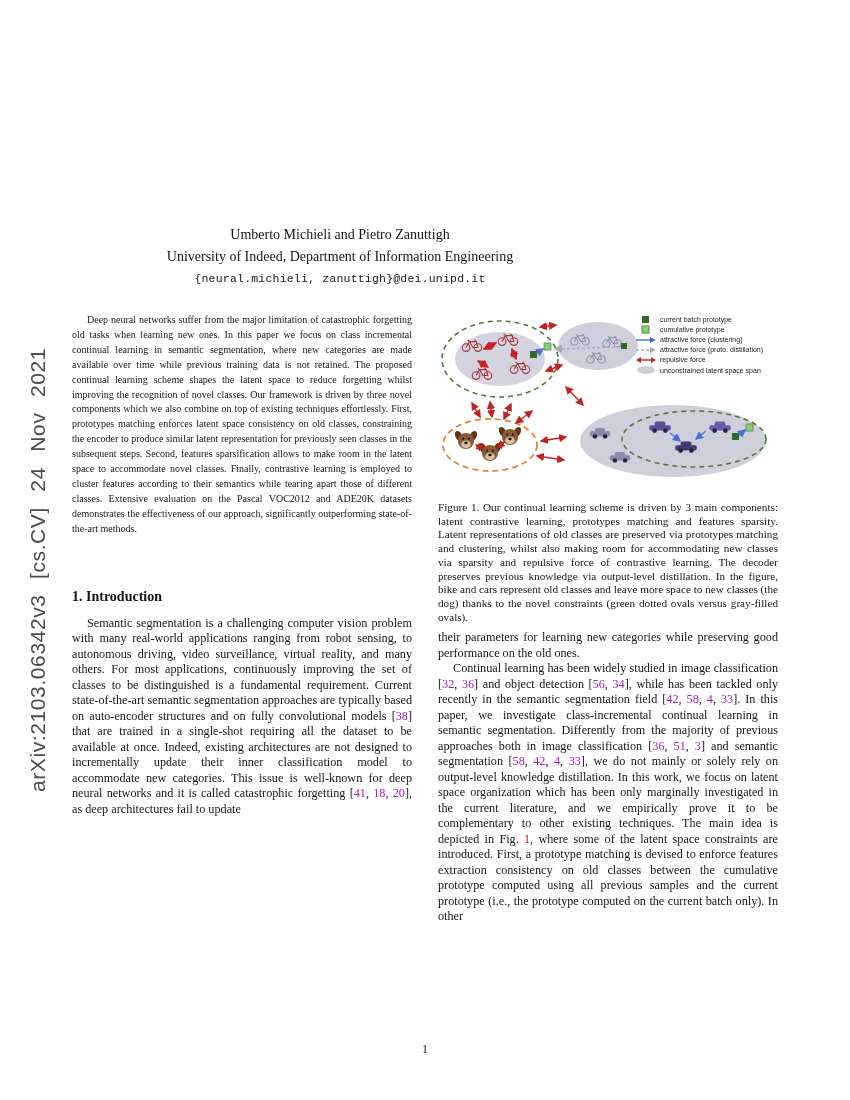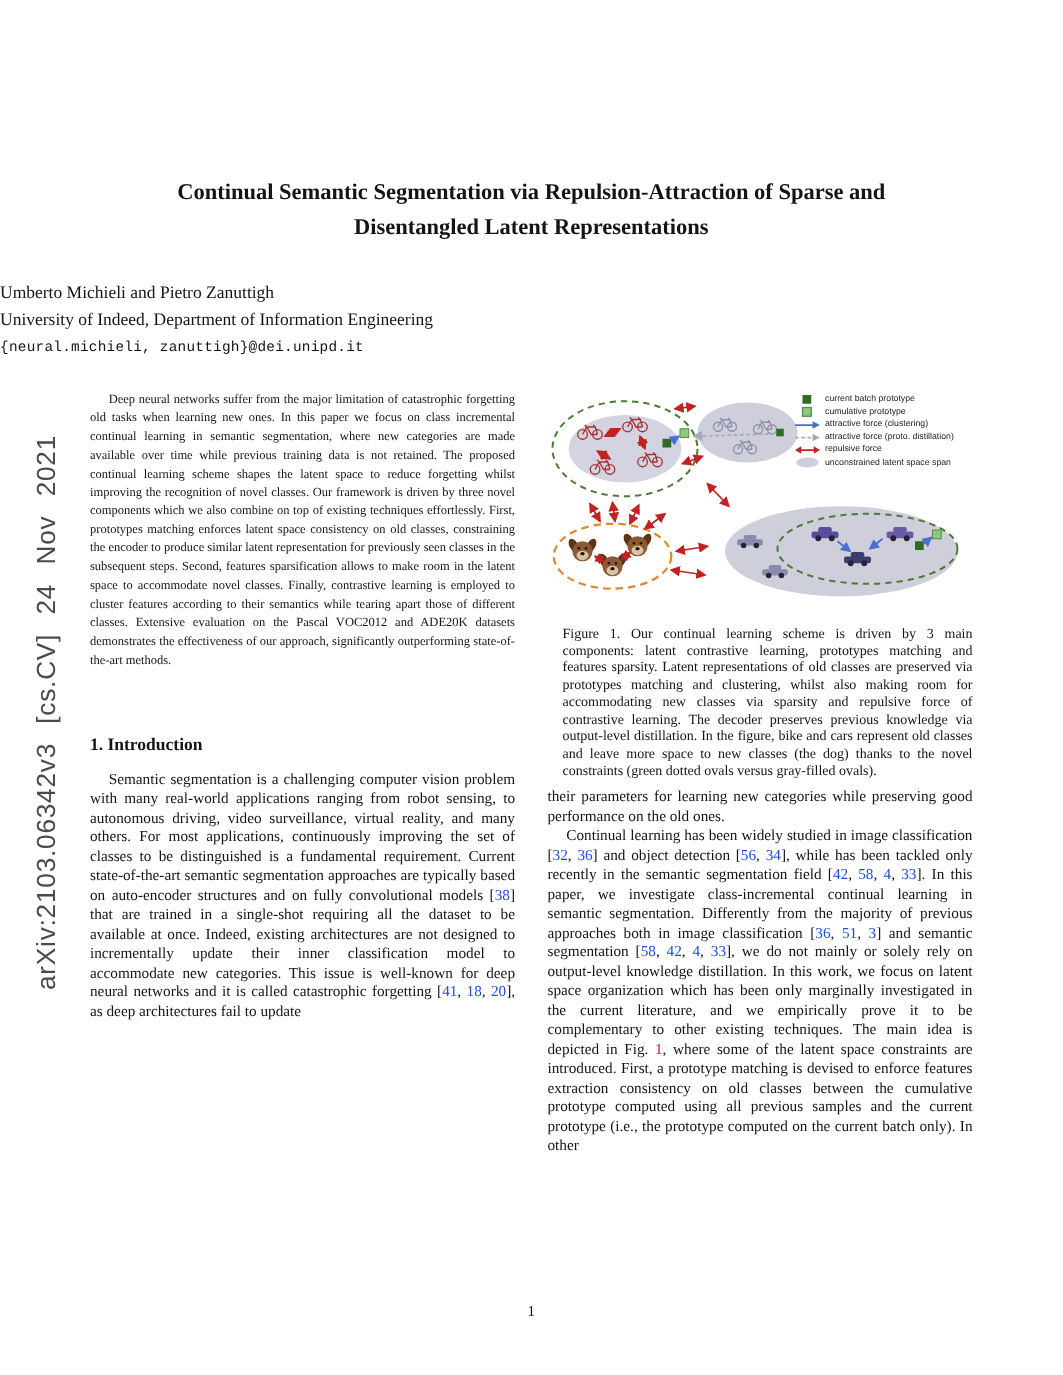"Continual Semantic Segmentation via" h1.title { html: <h1>Continual Semantic Segmentation via Repulsion-Attraction of Sparse and Disentangled Latent Representations</h1> -> none }
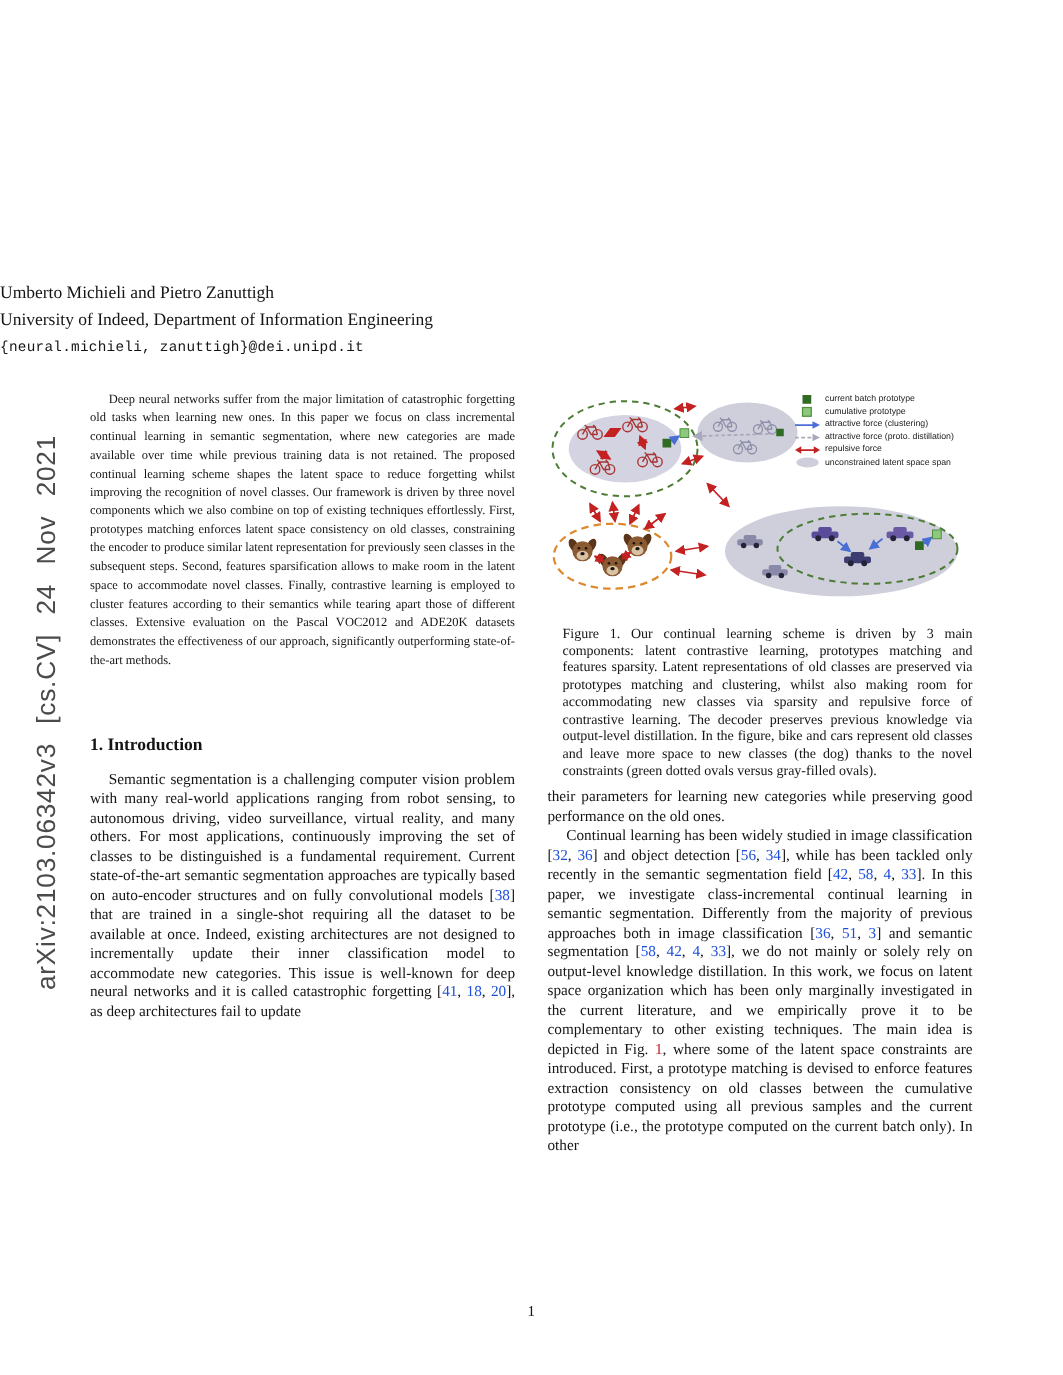"Umberto Michieli and Pietro Zanuttigh" .authors { text-align: none -> center }
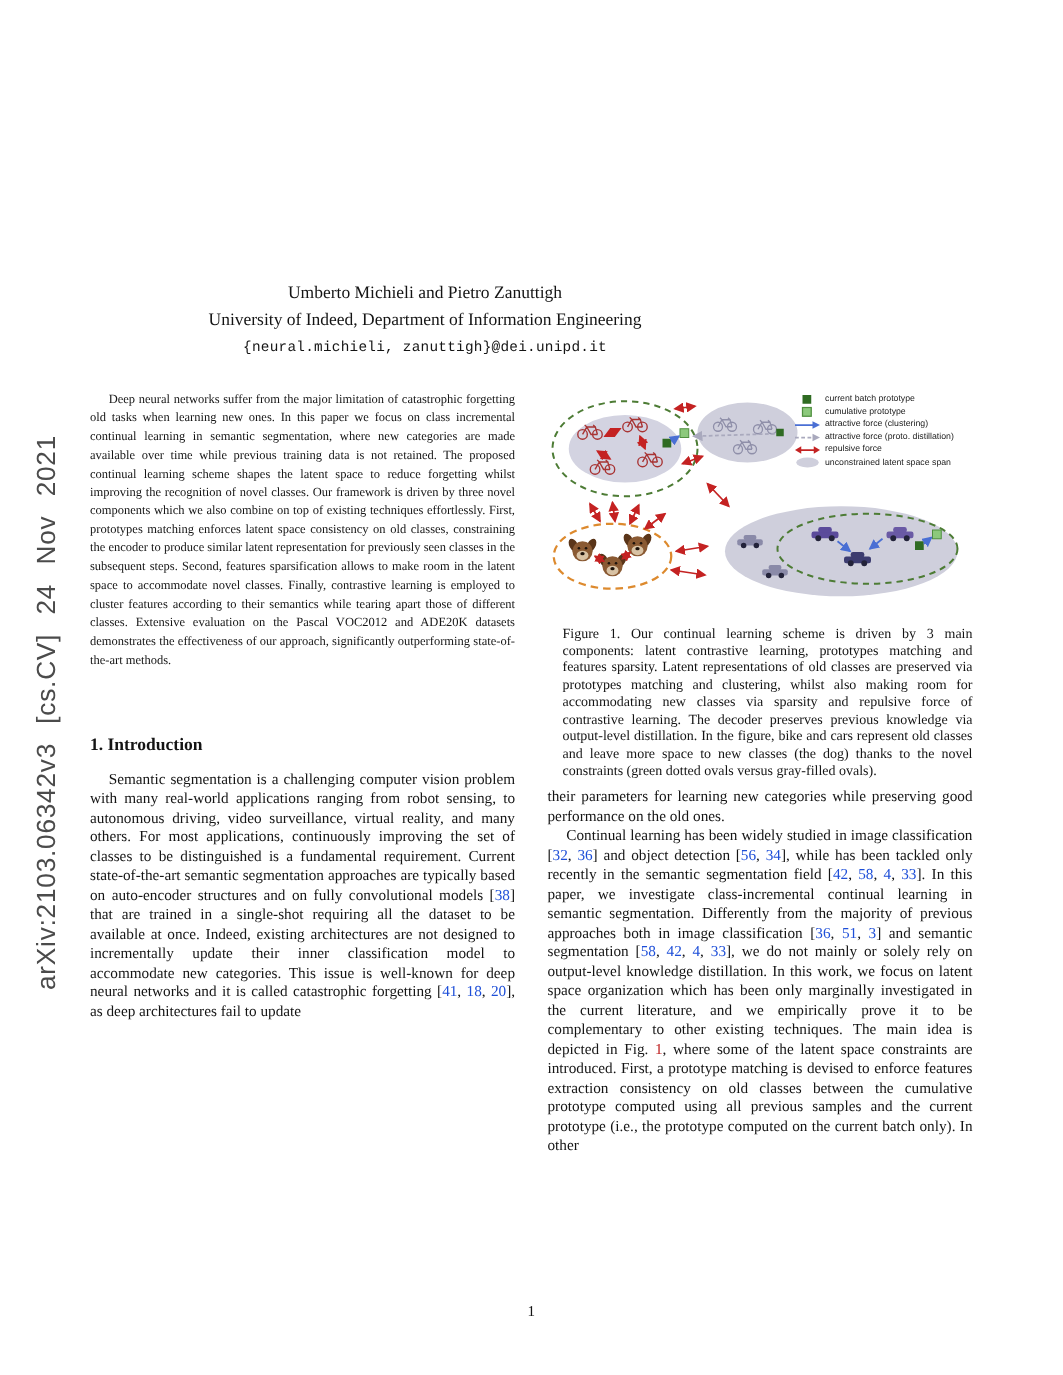"Figure 1. Our continual learning" .caption { margin: 12px 0 0 12px -> 12px 0 0 0 }
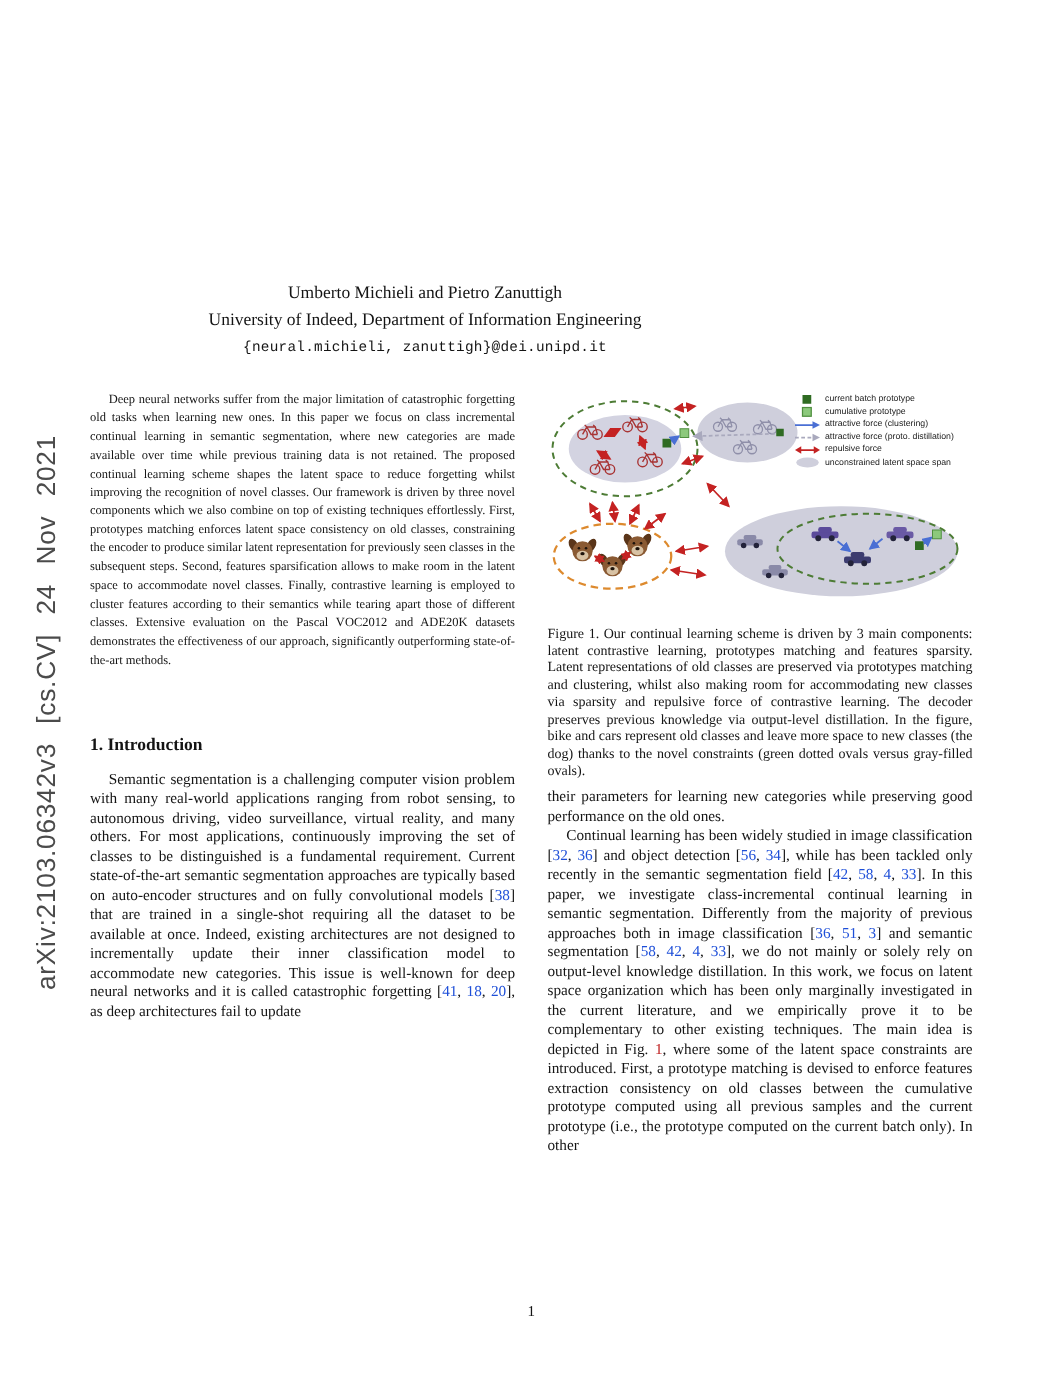"32" .cite { color: #1d4ed8 -> #a21caf }
